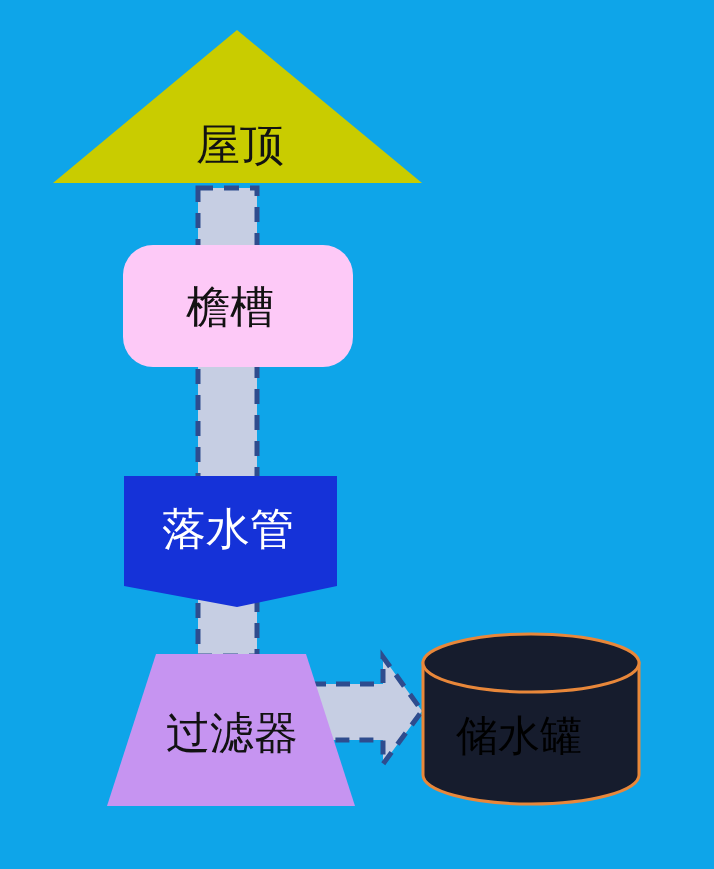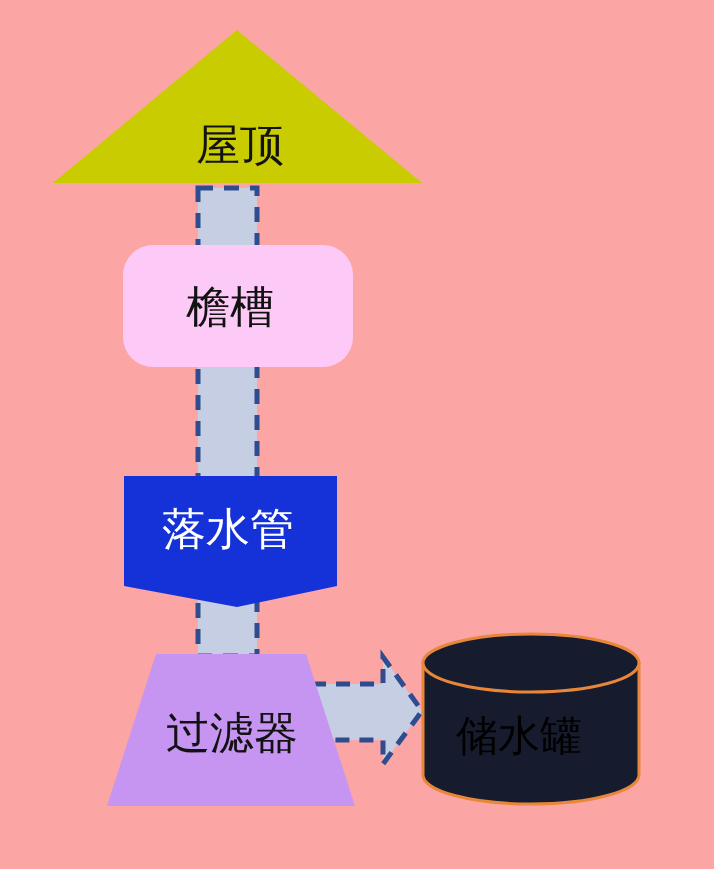"屋顶" .stage { background: #fca5a5 -> #0ea5e9 }
